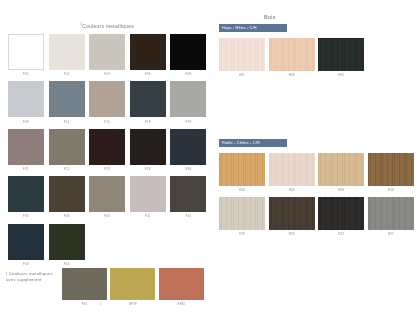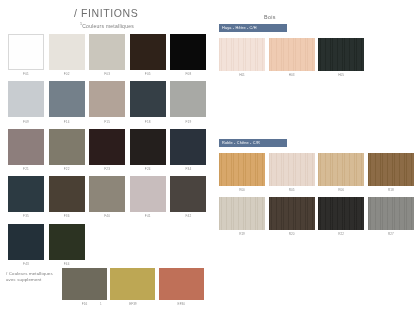"/ FINITIONS" div.title { html: <div>/ FINITIONS</div> -> none }
